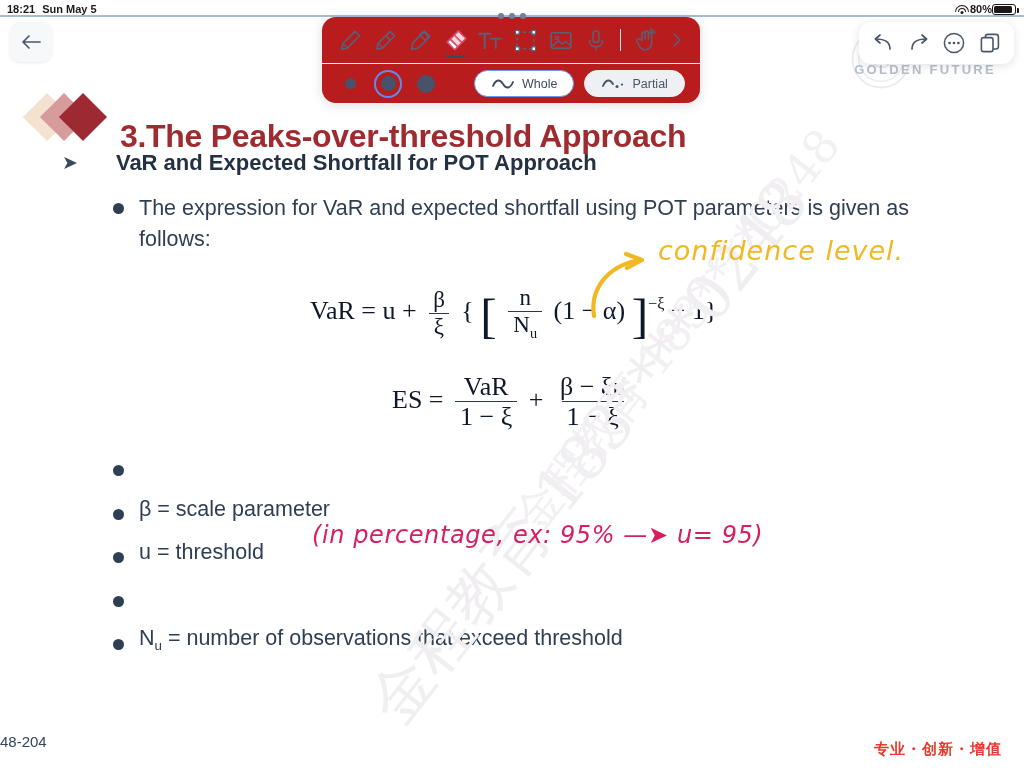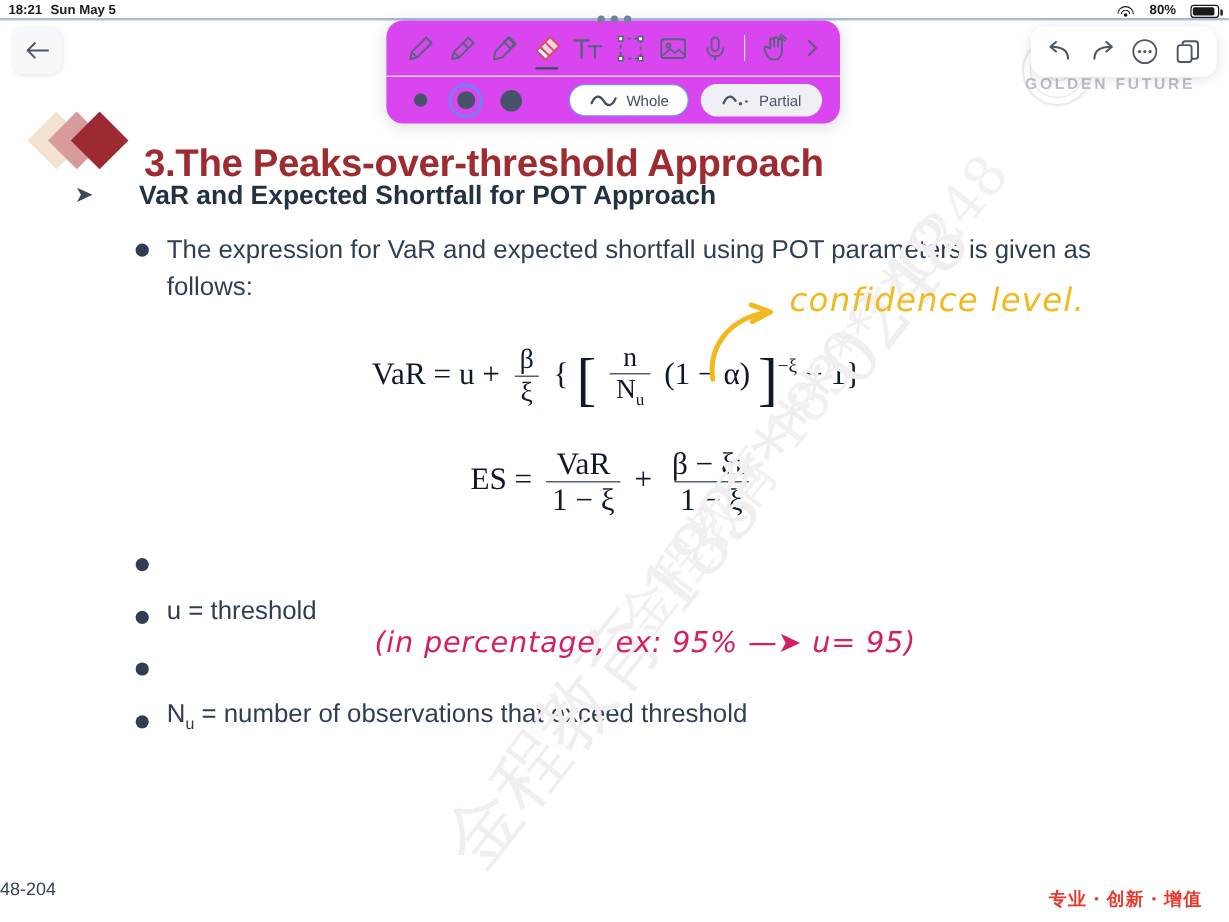"80%" .status-right { gap: 12px -> 0 }
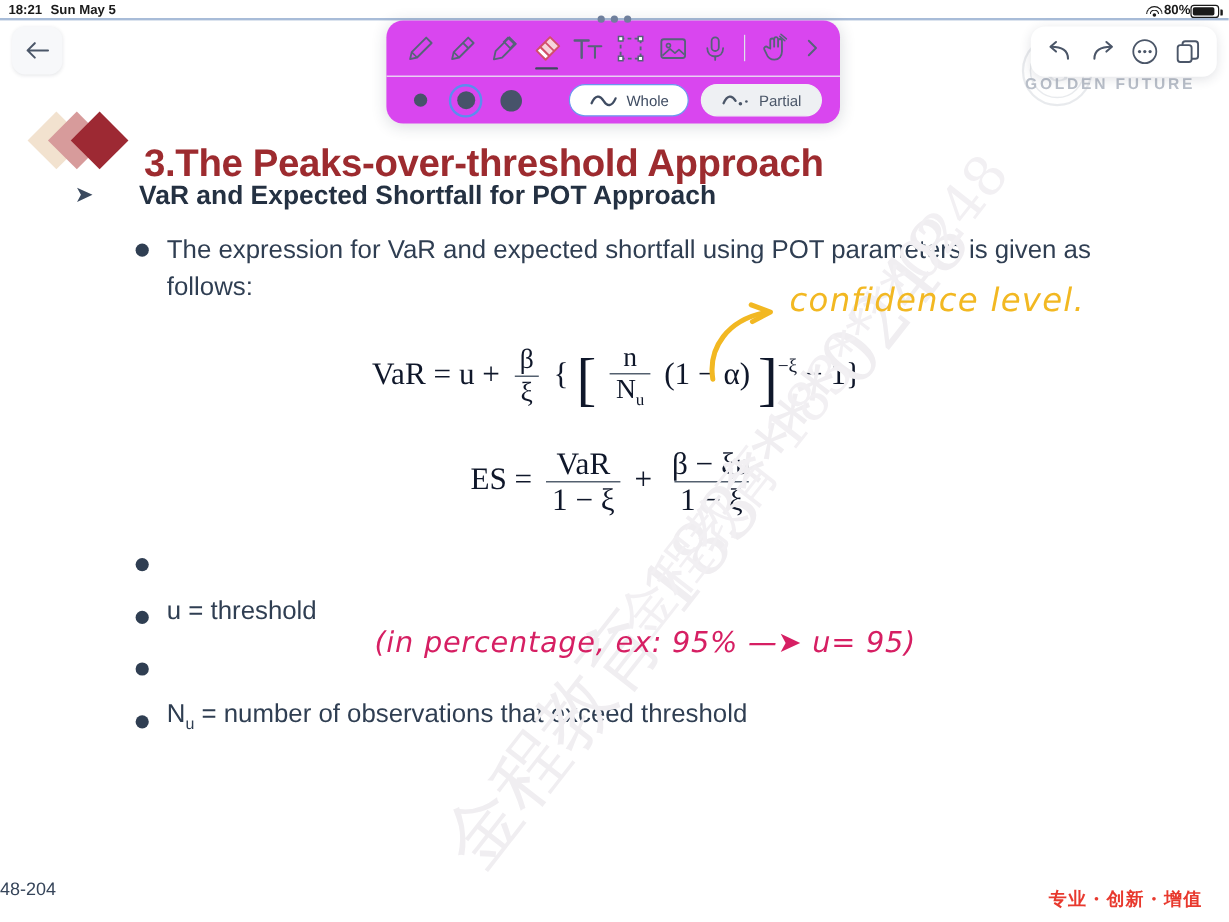"Whole" .toolpanel { background: #d946ef -> #b91c1c }
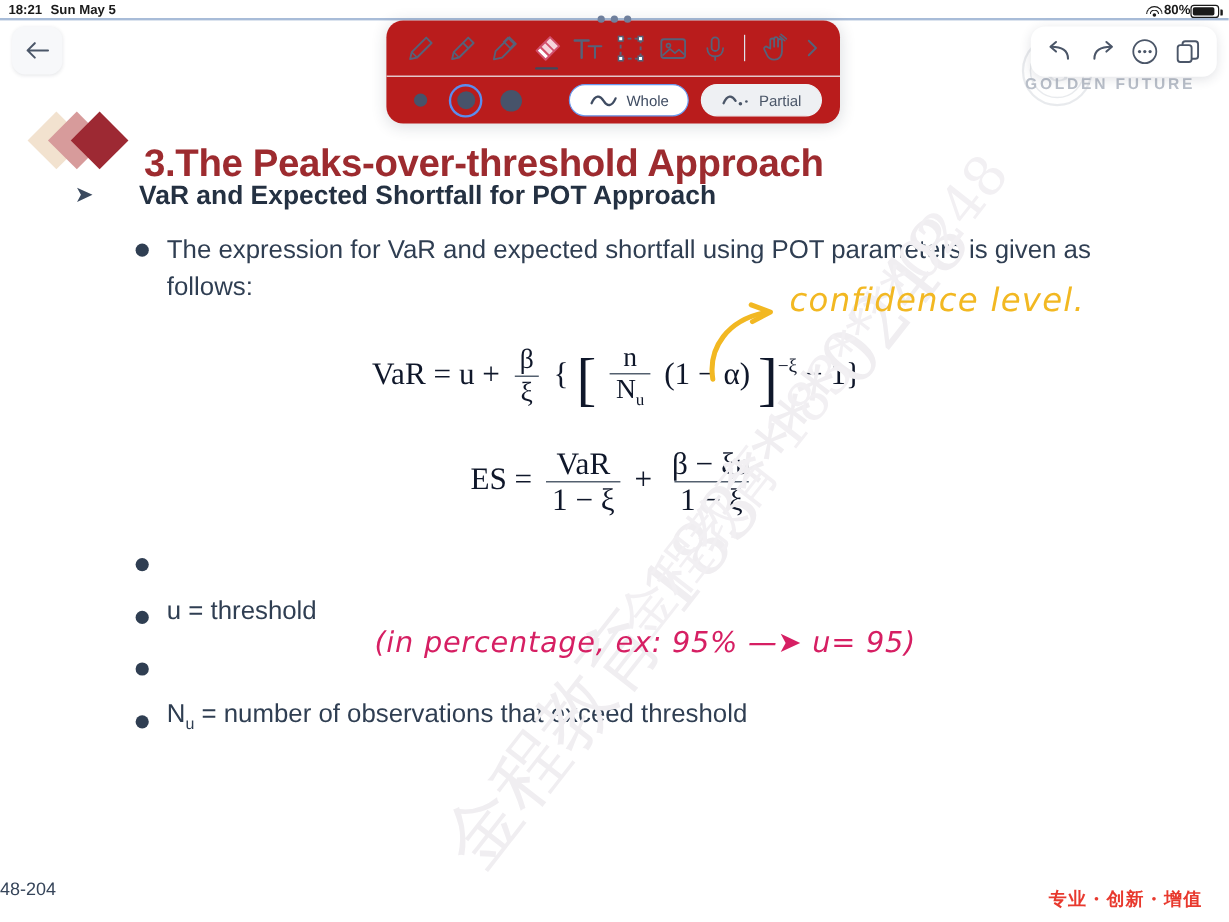"β = scale parameter" div.param-row { html: none -> <div> <span></span> <span>β = scale parameter</span> </div> }
